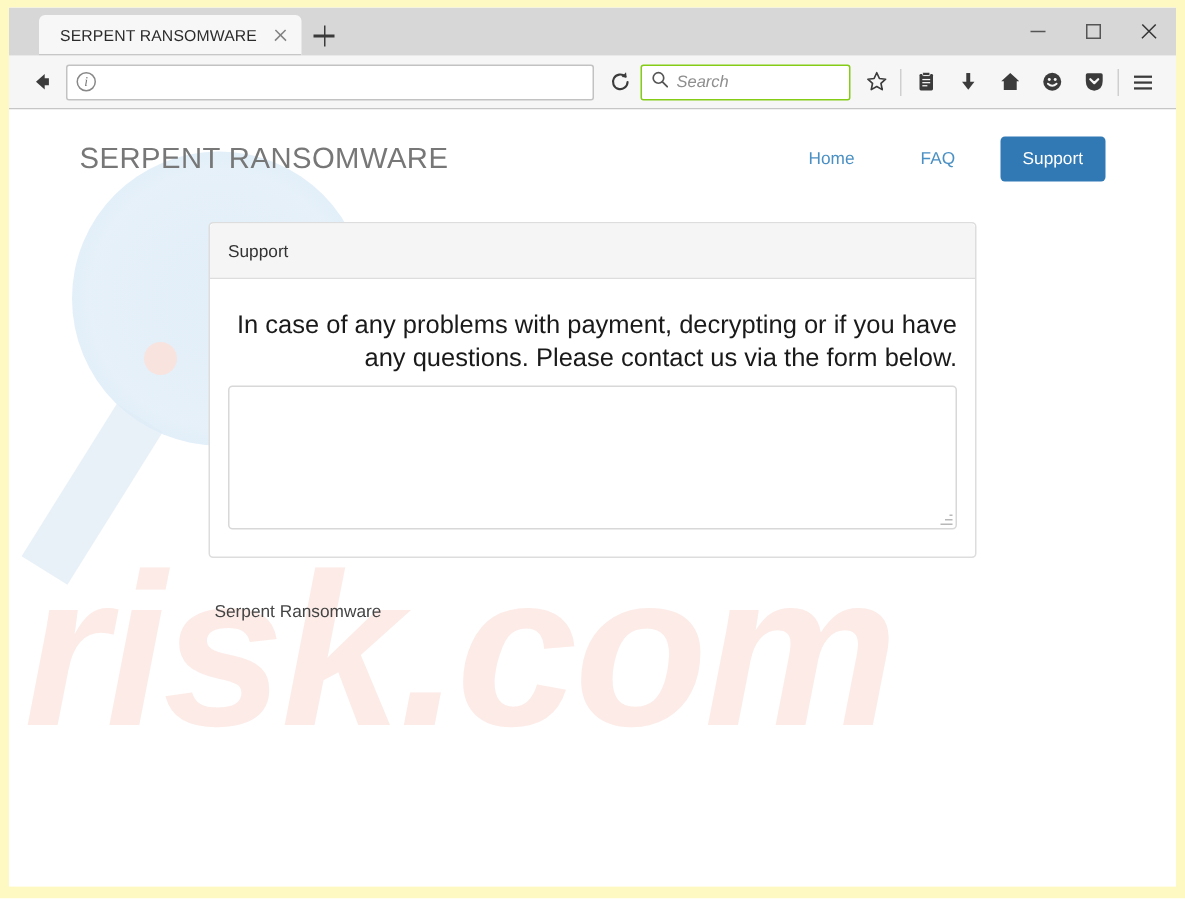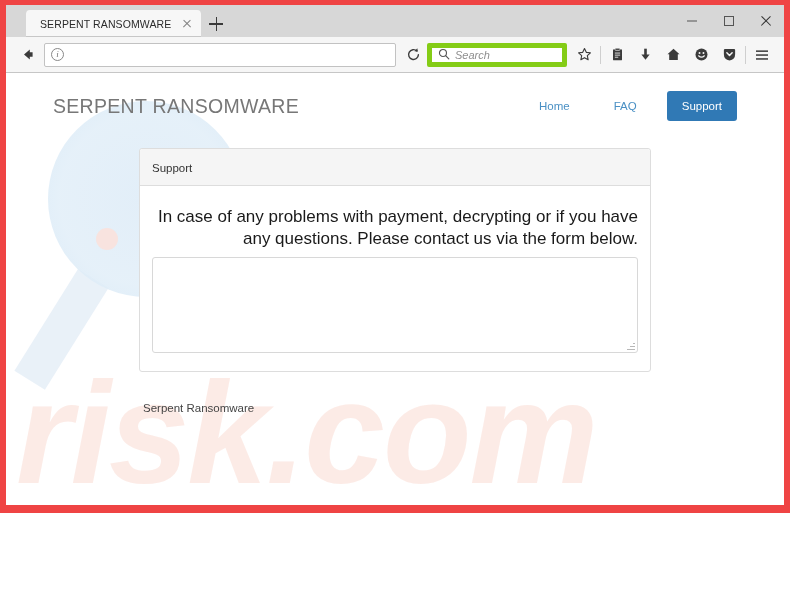"SERPENT RANSOMWARE" #screen { background: #ef4444 -> #fef9c3; height: 513px -> 599px }
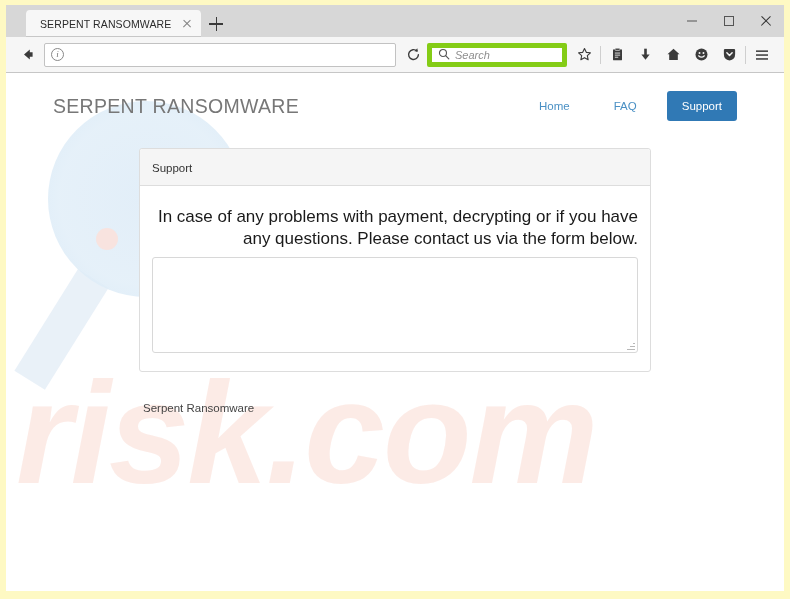"Search" .searchbar { border: 5px solid #84cc16 -> 1px solid #84cc16 }
